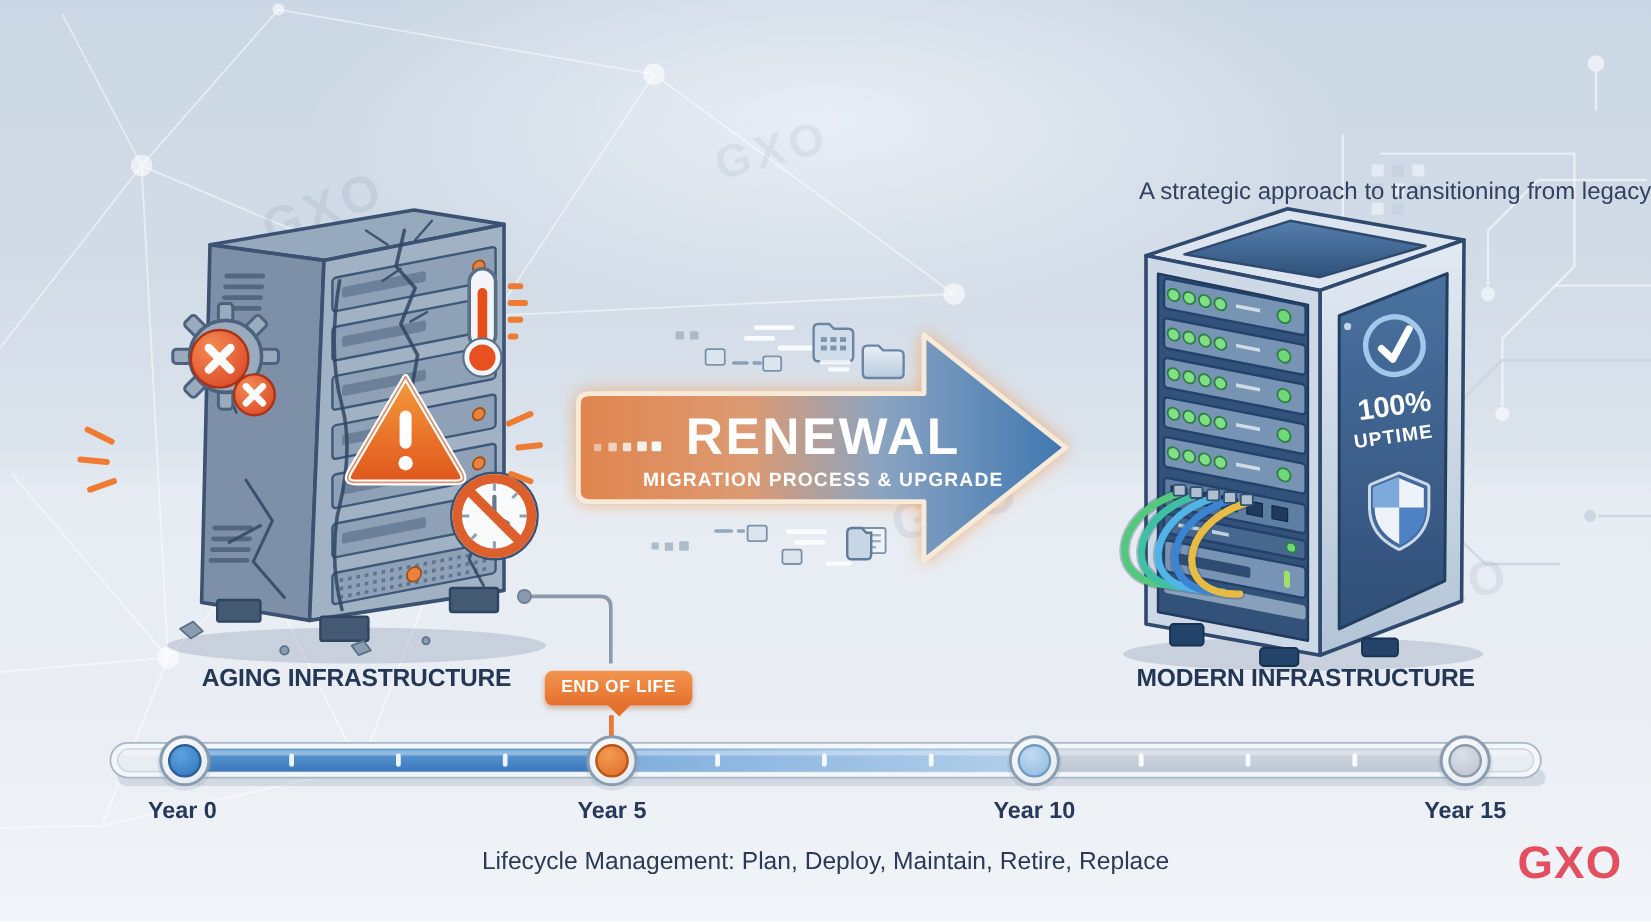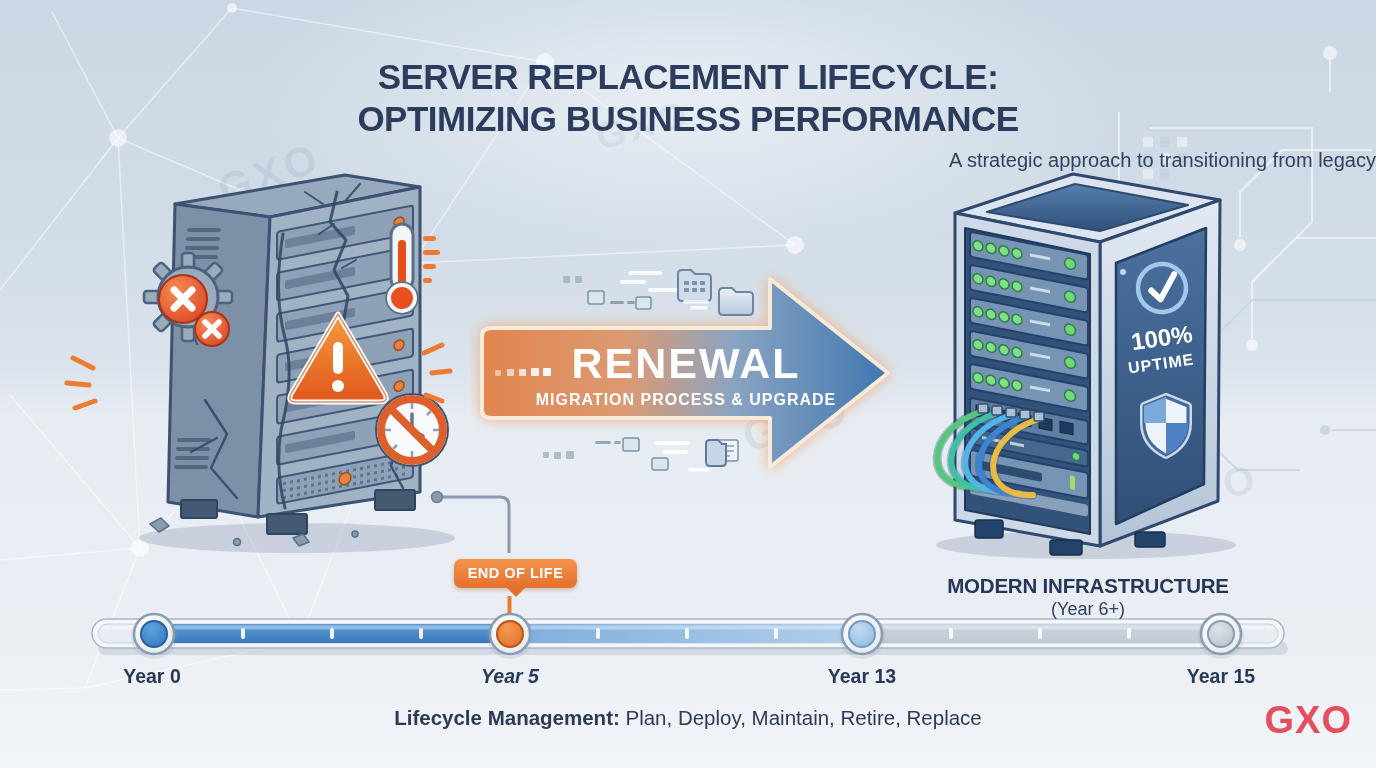"SERVER REPLACEMENT LIFECYCLE:" div.title { html: <div> <div>SERVER REPLACEMENT LIFECYCLE:</div> <div>OPTIMIZING BUSINESS PERFORMANCE</div> </div> -> none }
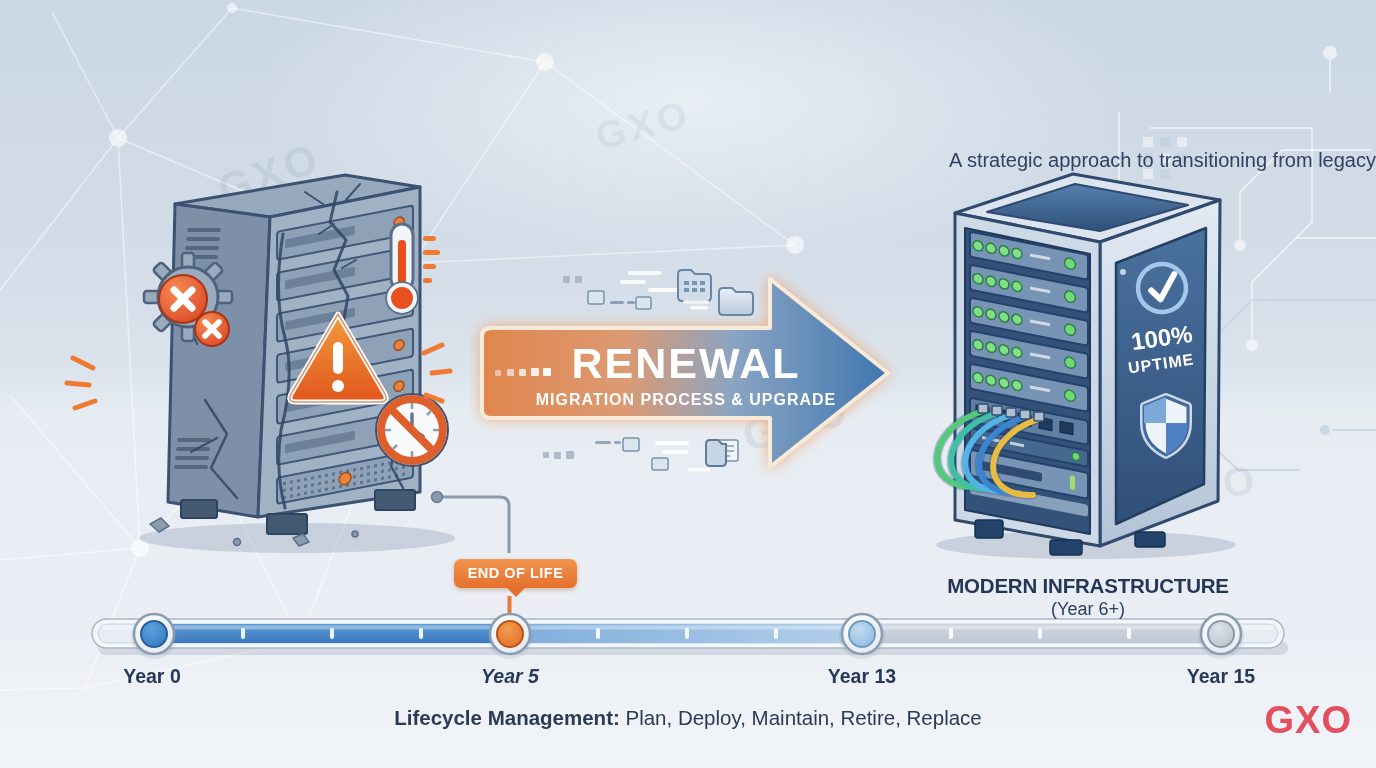"AGING INFRASTRUCTURE" div.big { html: none -> <div>AGING INFRASTRUCTURE</div> }
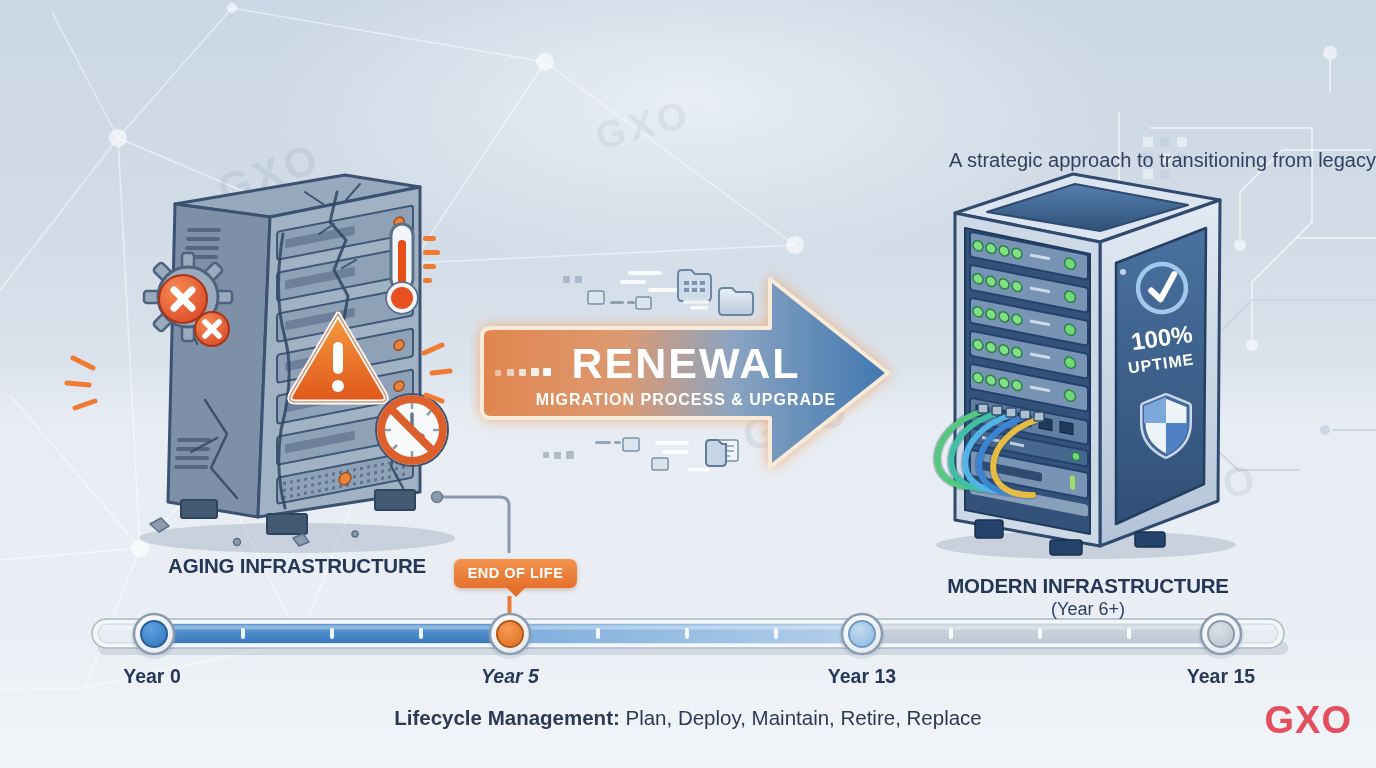"MODERN INFRASTRUCTURE" .modern { margin-top: 20px -> none }
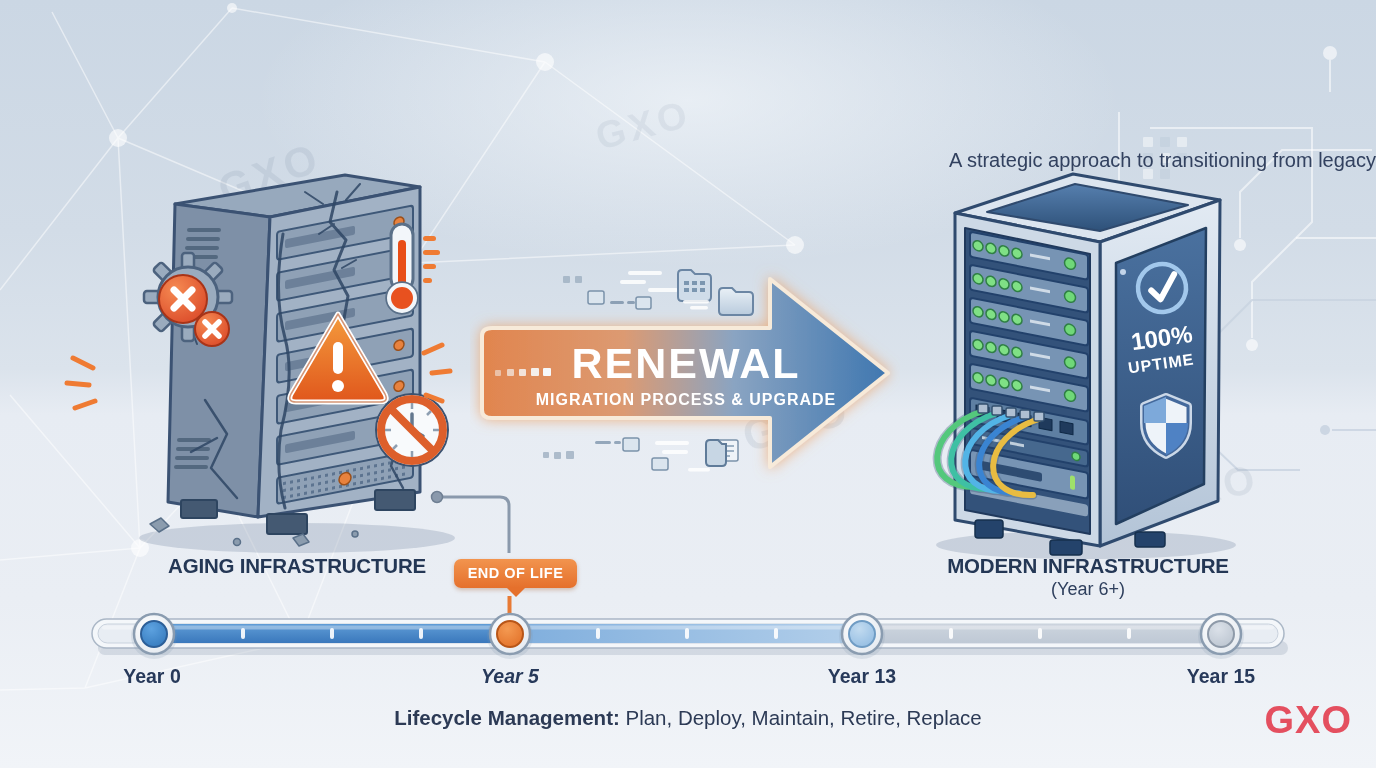"(Year 6+)" div.small { html: <div>(Year 6+)</div> -> none }
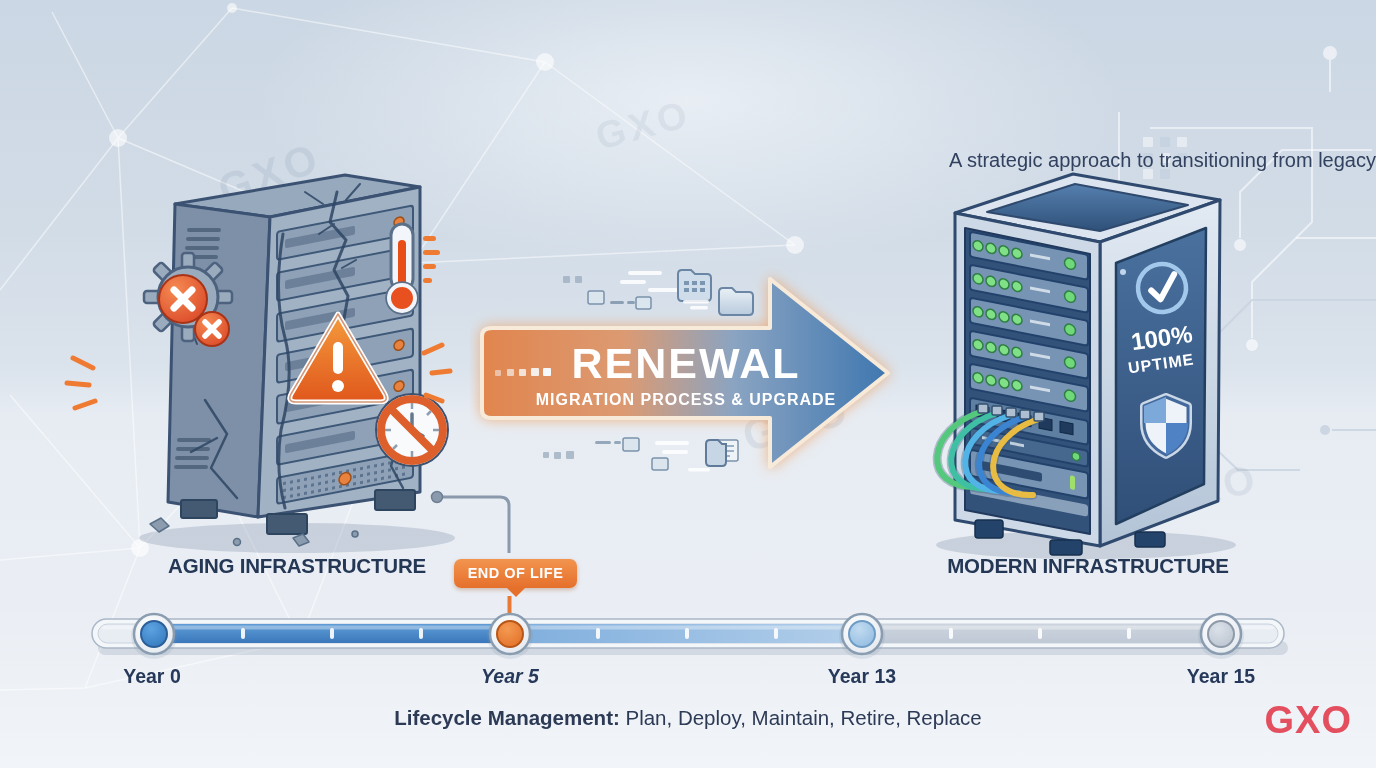"Year 5" div.year-label { font-style: italic -> none }
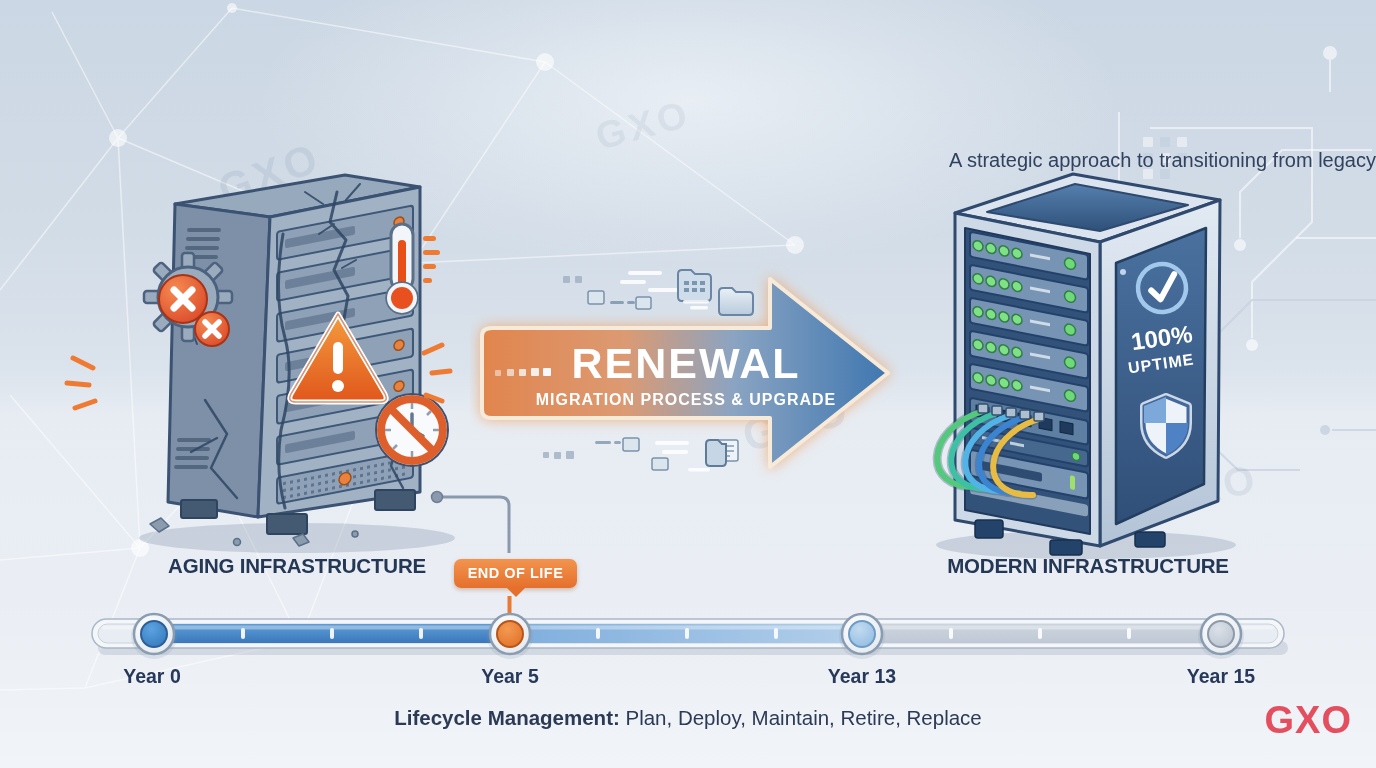"Year 13" div.year-label { text: 13 -> 10 }
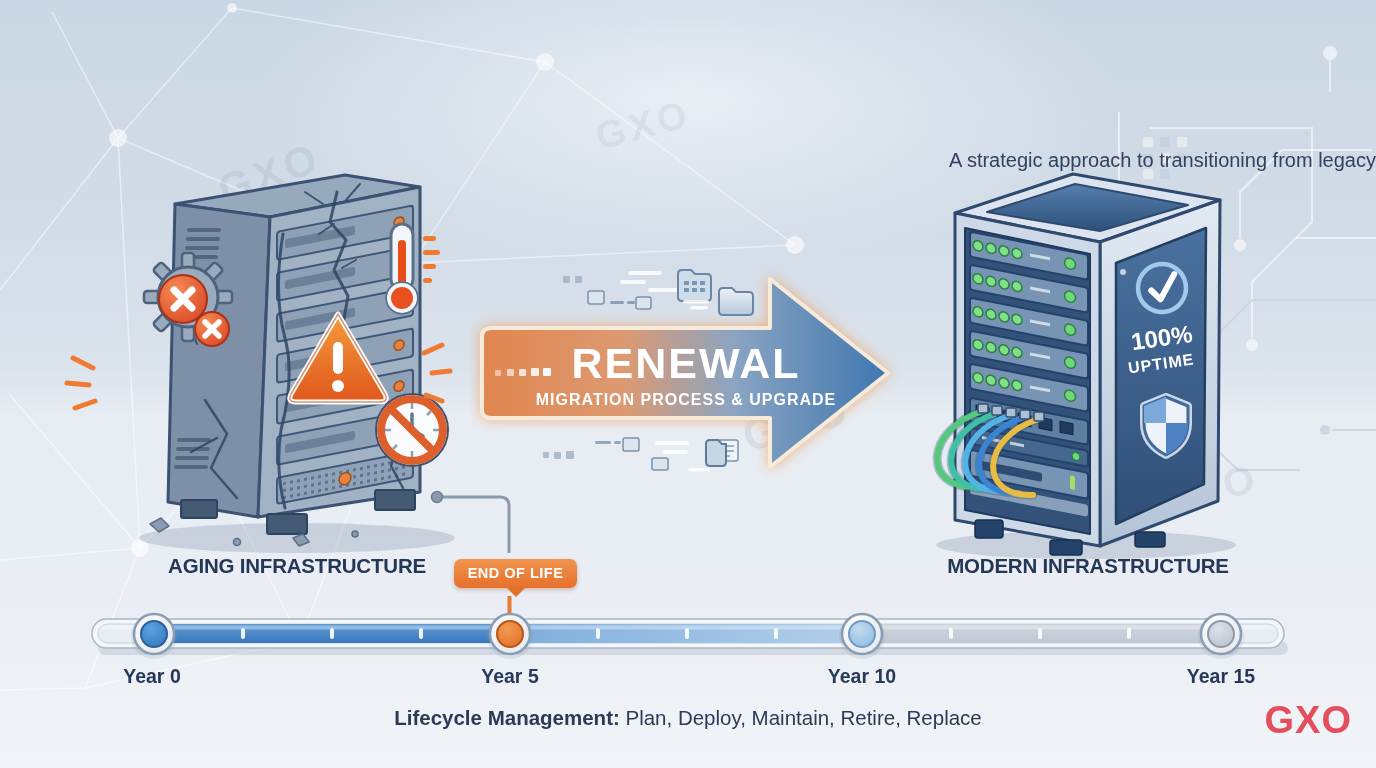"Lifecycle Management:" .footer-line b { font-weight: bold -> normal }
